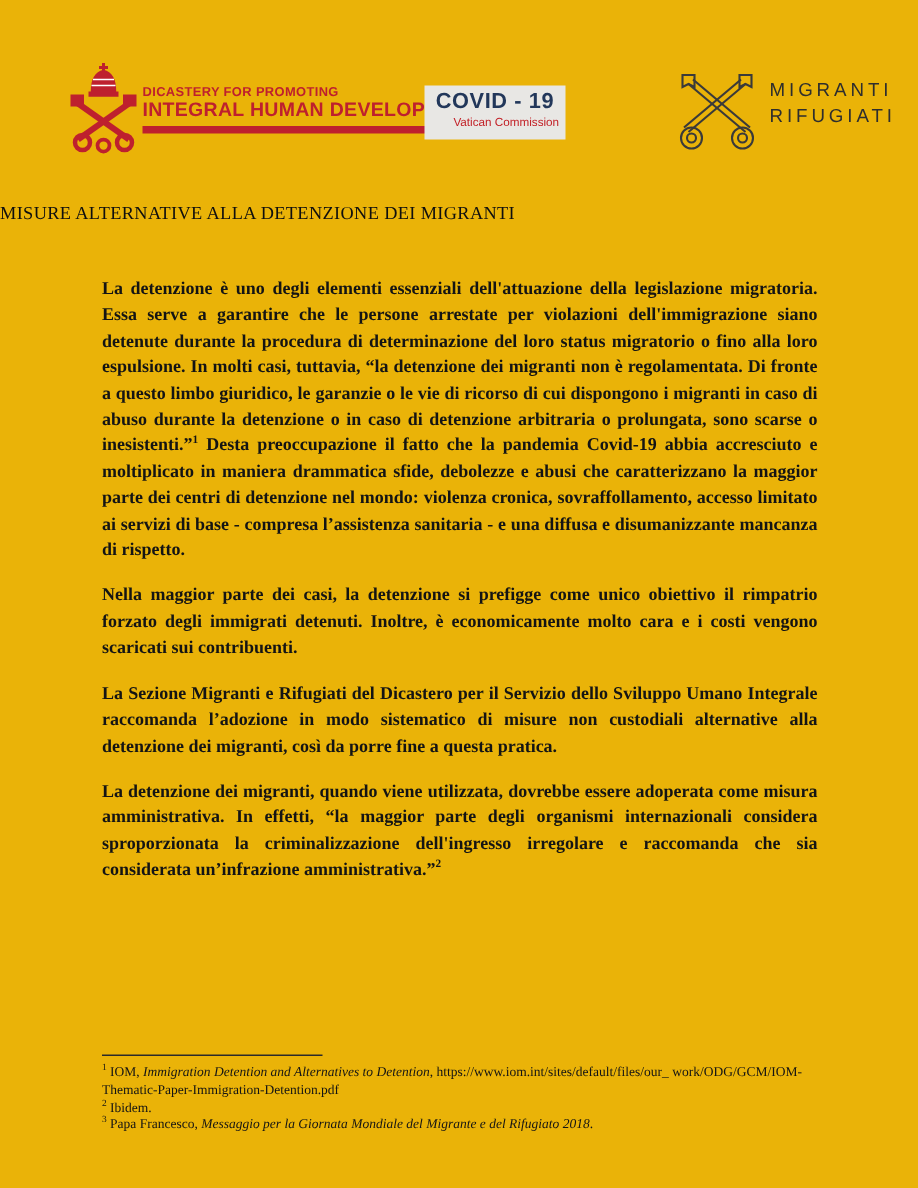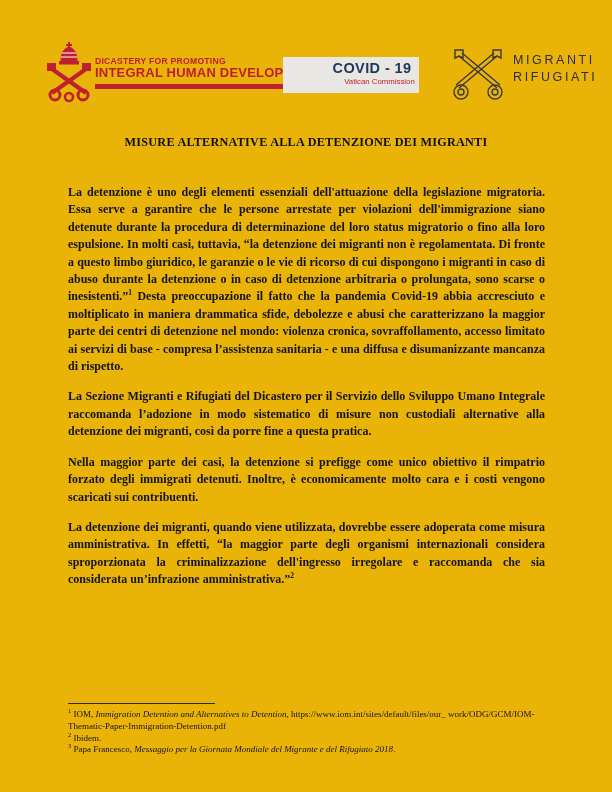"COVID - 19" .covid-box { padding-left: 42px -> none }
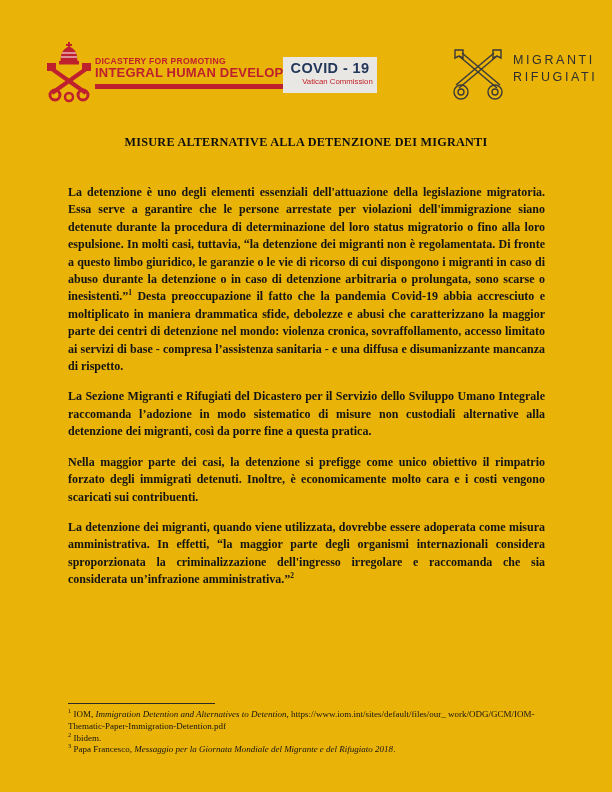"MISURE ALTERNATIVE ALLA DETENZIONE DEI" .doc-title { font-weight: bold -> normal; text-align: center -> none }
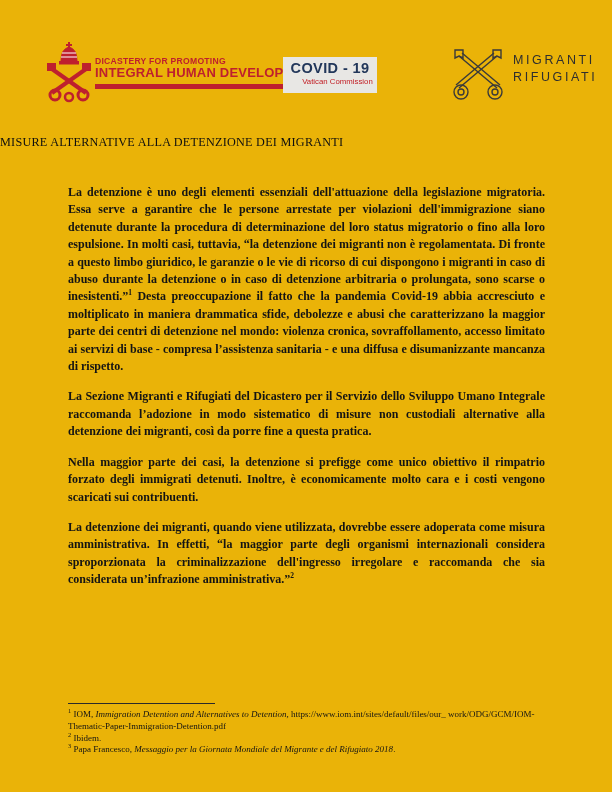"La Sezione Migranti e Rifugiati" p { order: before "Nella maggior parte dei casi," -> after "Nella maggior parte dei casi," }
